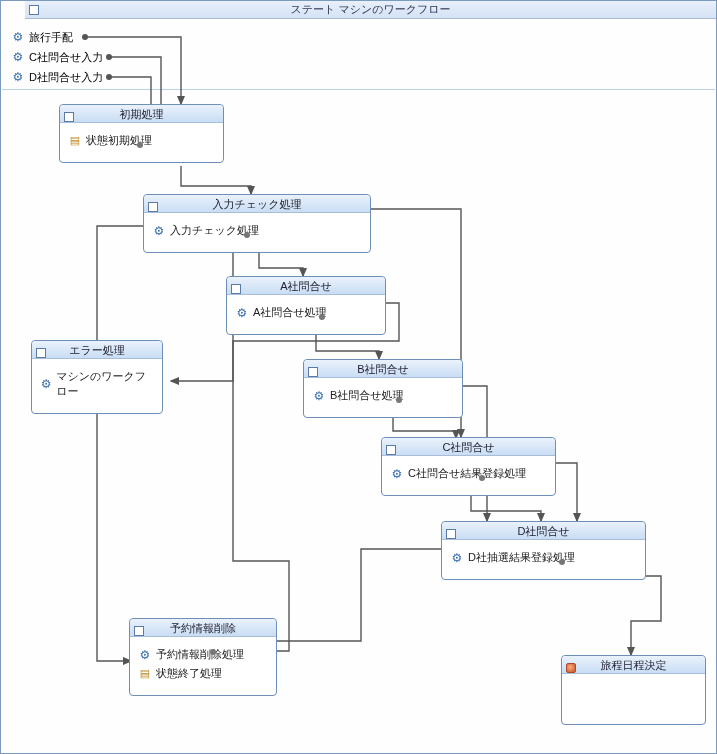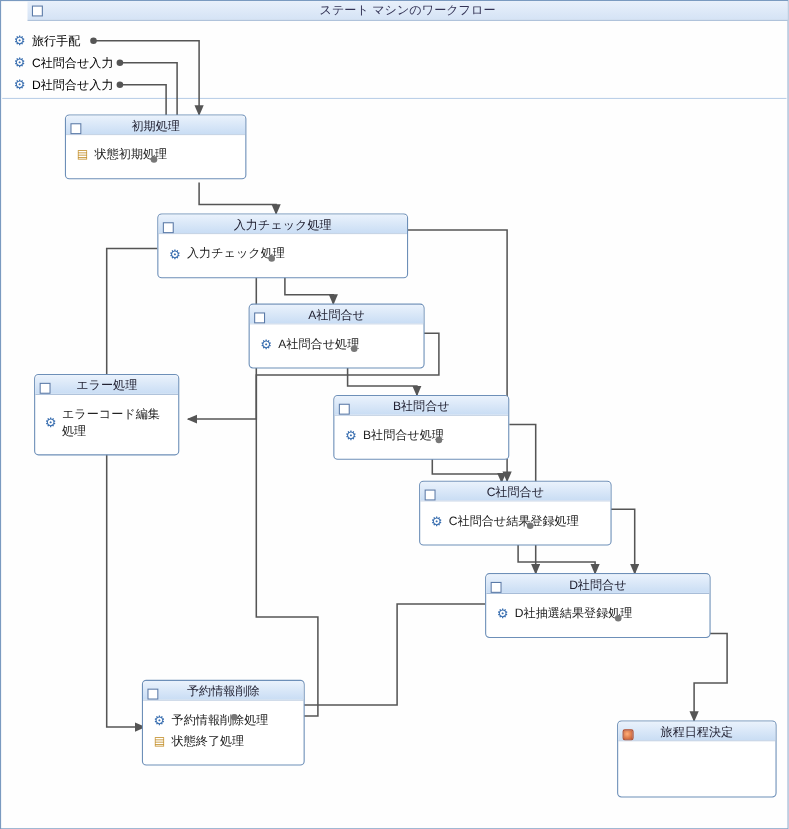"エラーコード編集処理" span.act-label { text: エラーコード編集処理 -> マシンのワークフロー }
